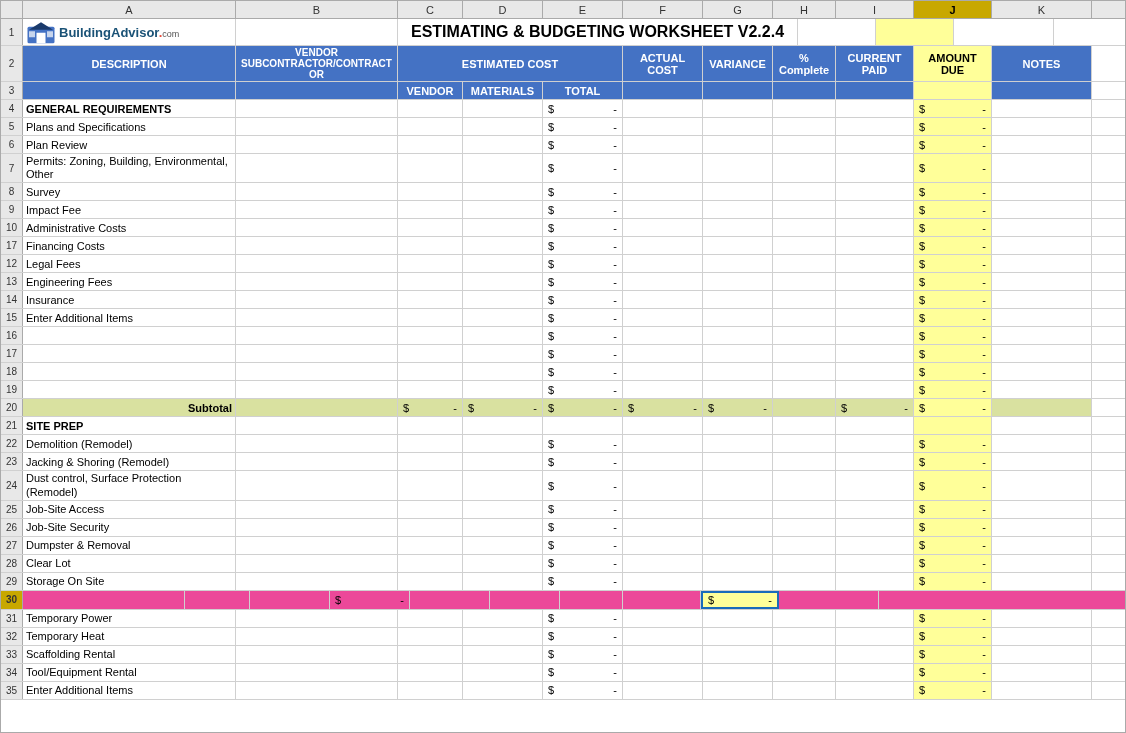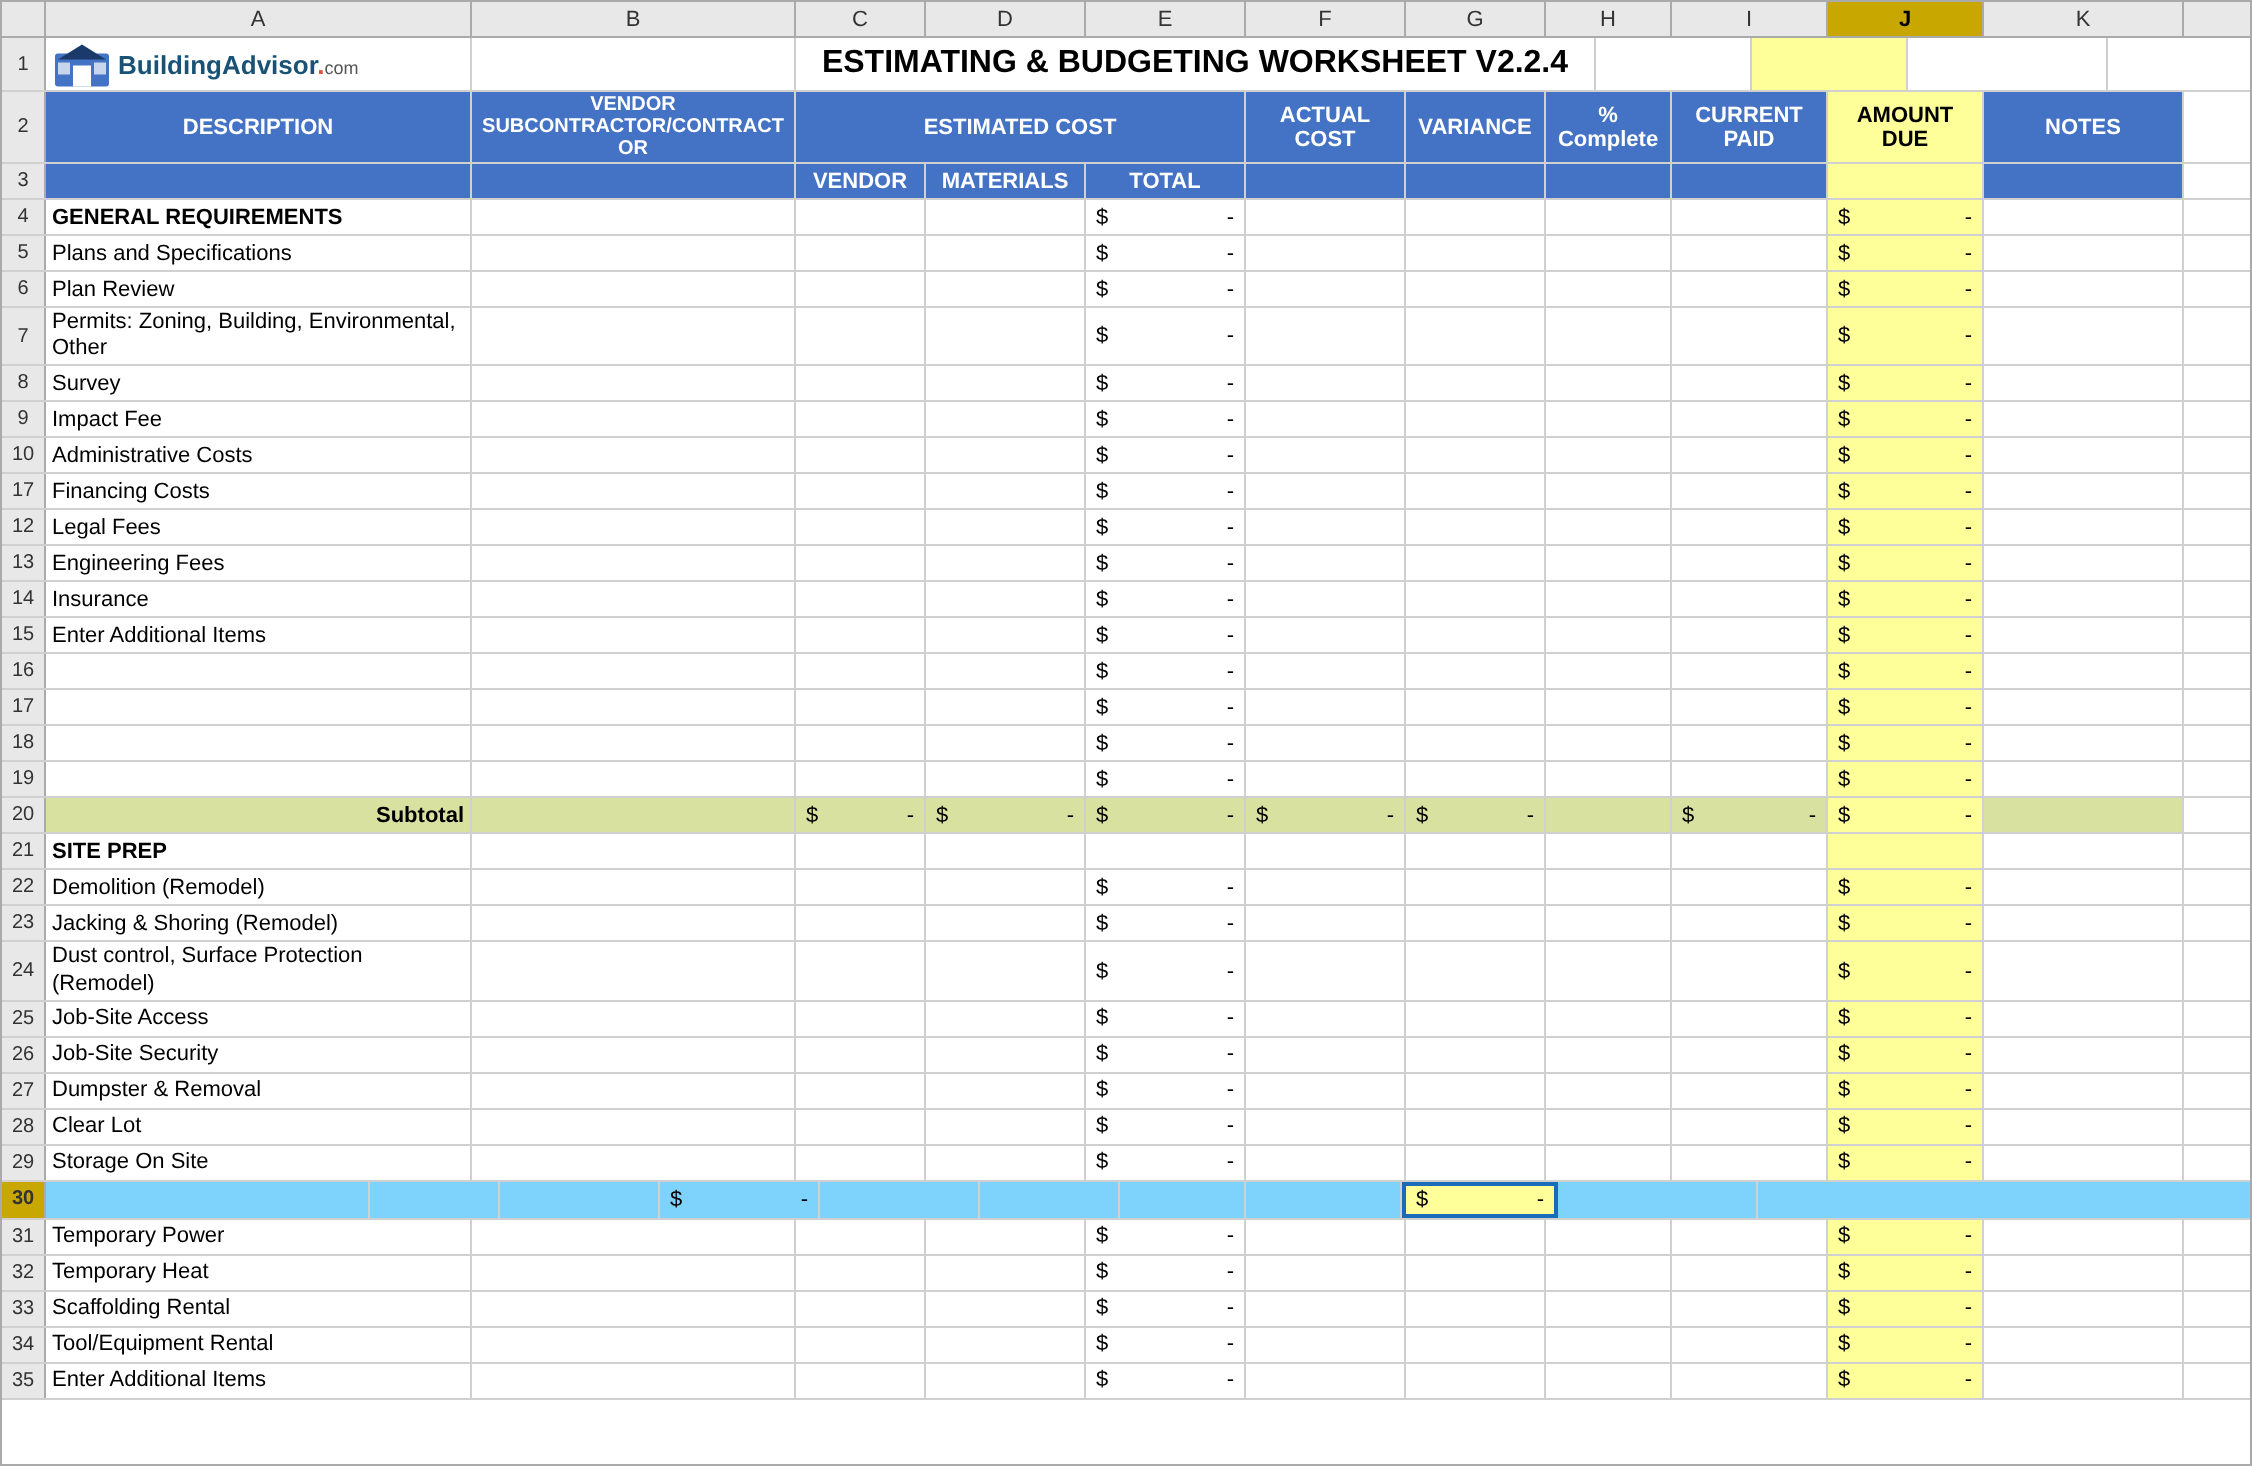"30" .sheet-row.row-highlighted { background: #7dd3fc -> #ec4899 }
